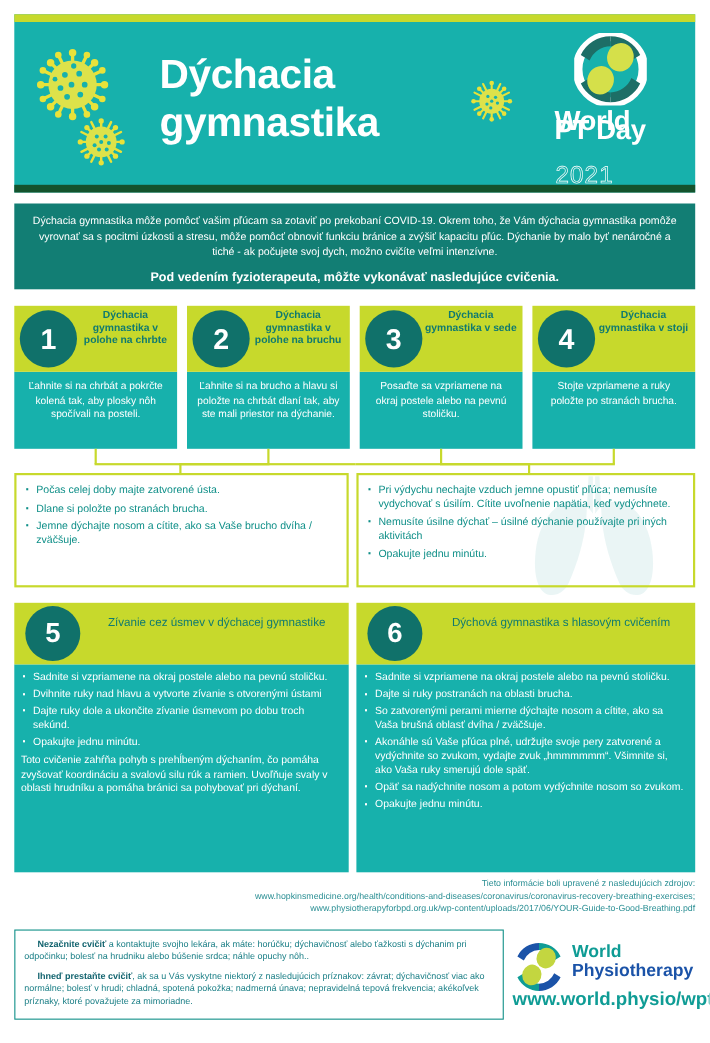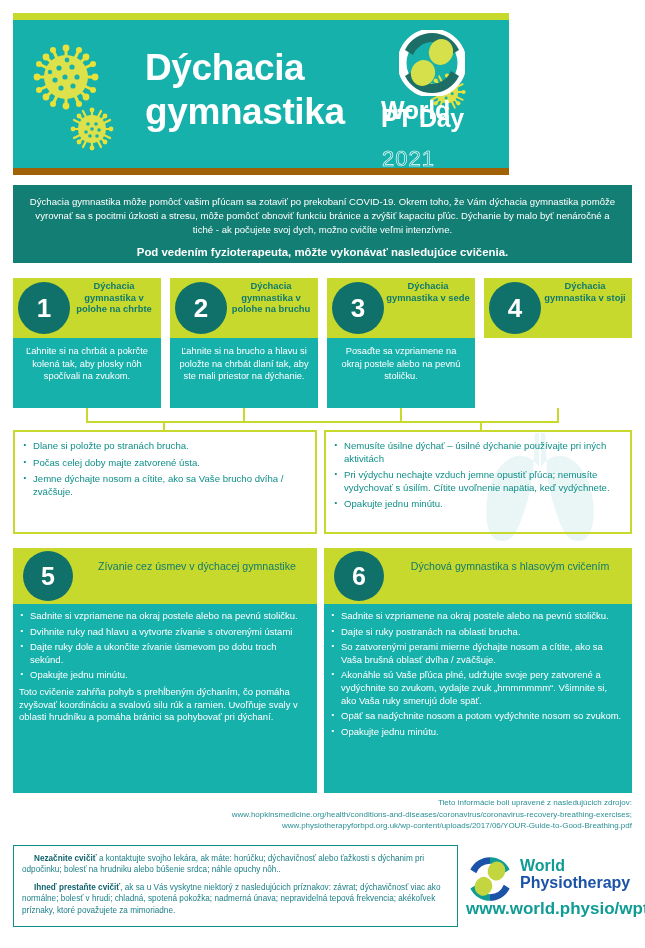"Dýchacia" .header { border-bottom: 7px solid #a16207 -> 7px solid #14532d; width: 496px -> 619px }
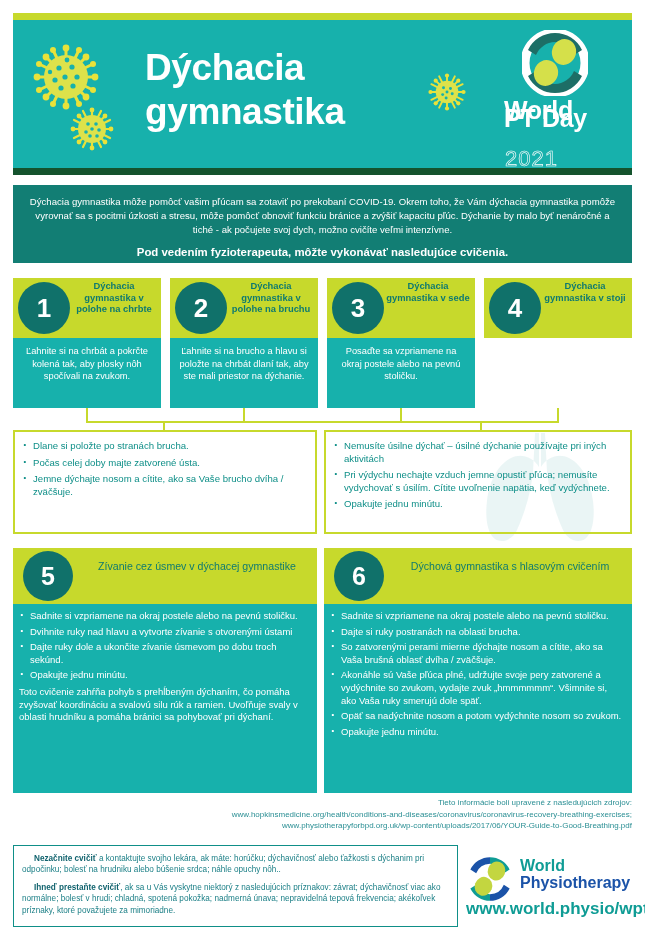"Ľahnite si na chrbát a" div.card-body { text: zvukom -> posteli }
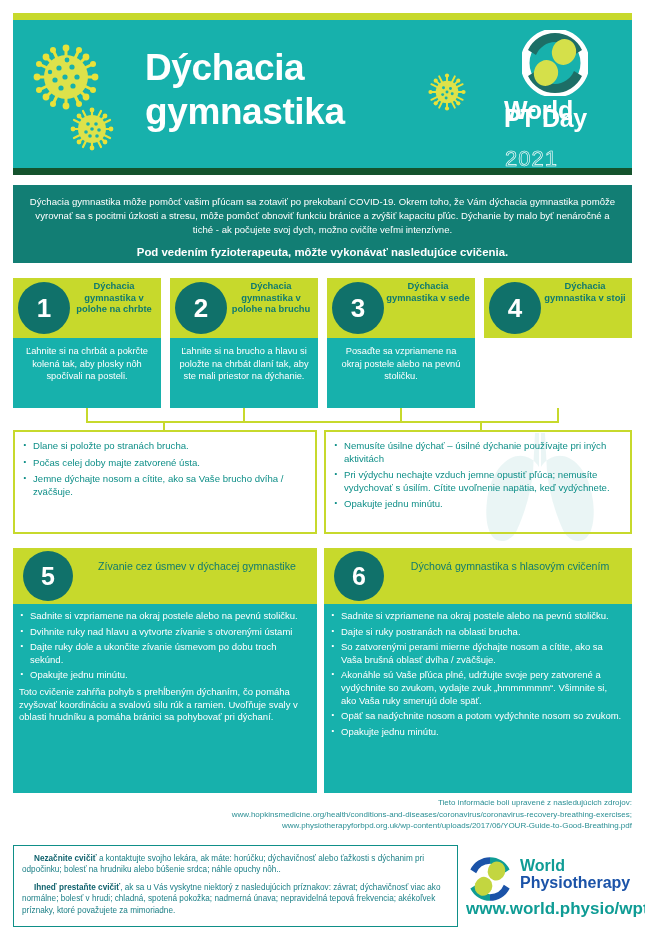"Stojte vzpriamene a ruky položte" div.card-body { html: none -> <div>Stojte vzpriamene a ruky položte po stranách brucha.</div> }
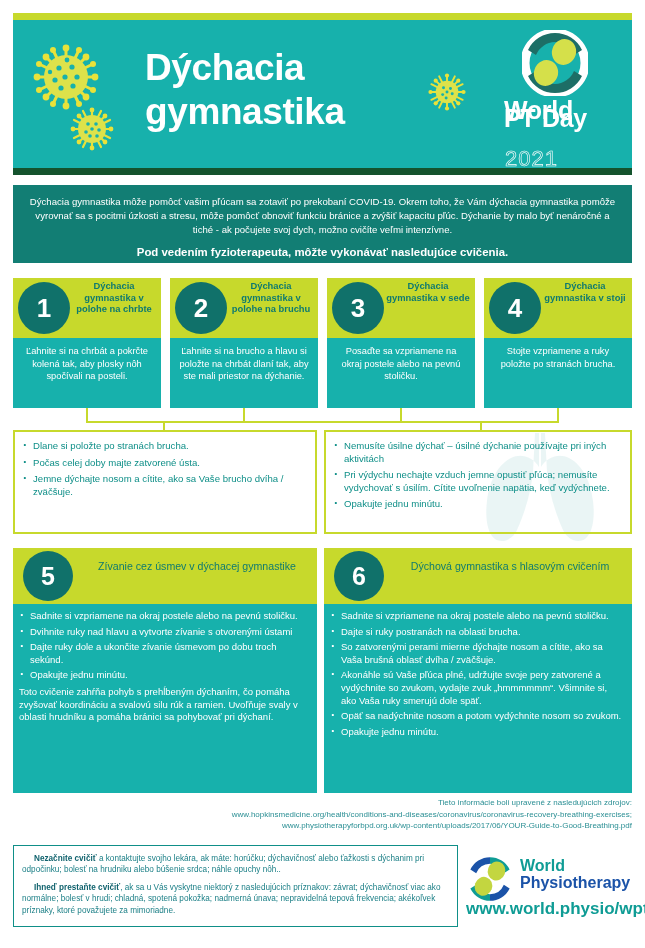"Dlane si položte po stranách" li { order: before "Počas celej doby majte zatvorené" -> after "Počas celej doby majte zatvorené" }
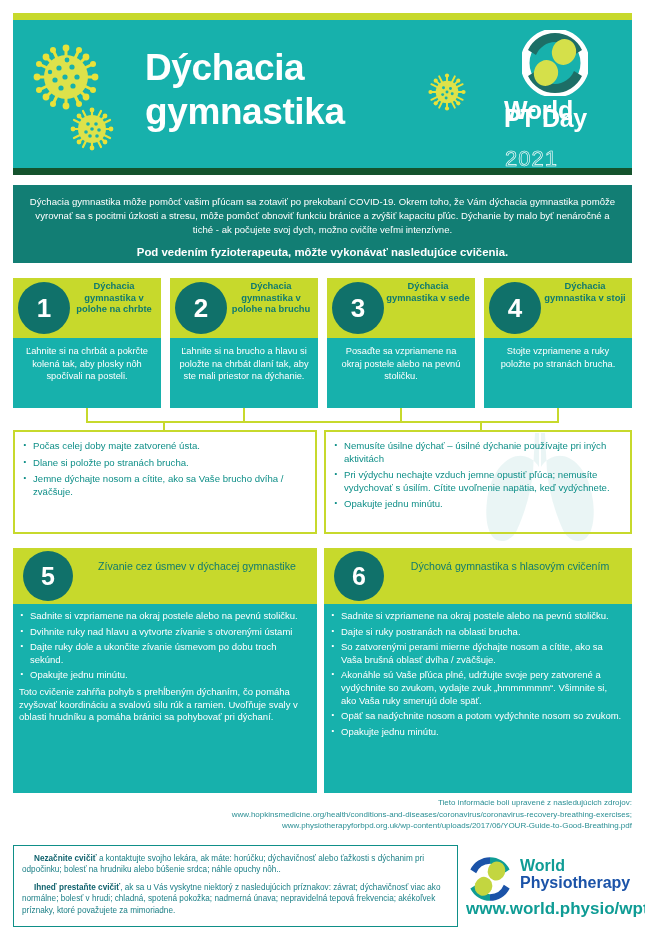"Nemusíte úsilne dýchať – úsilné" li { order: before "Pri výdychu nechajte vzduch jemne" -> after "Pri výdychu nechajte vzduch jemne" }
